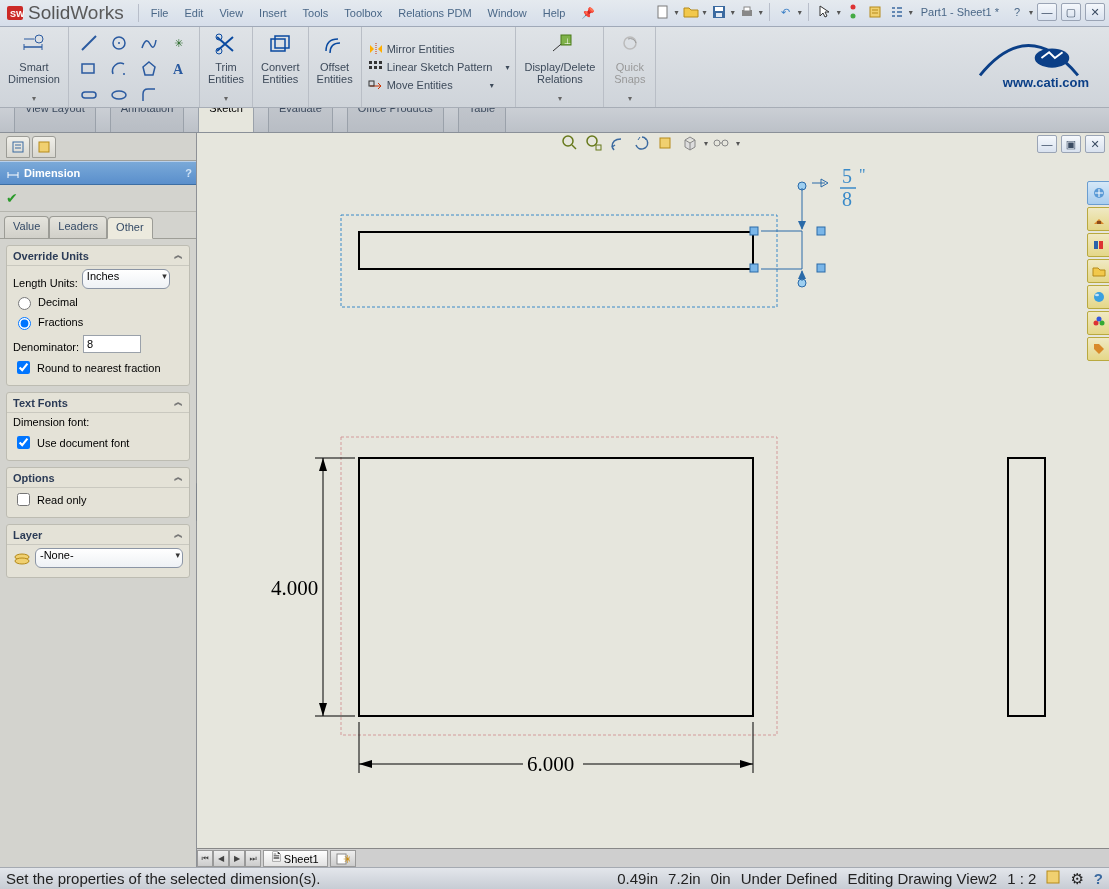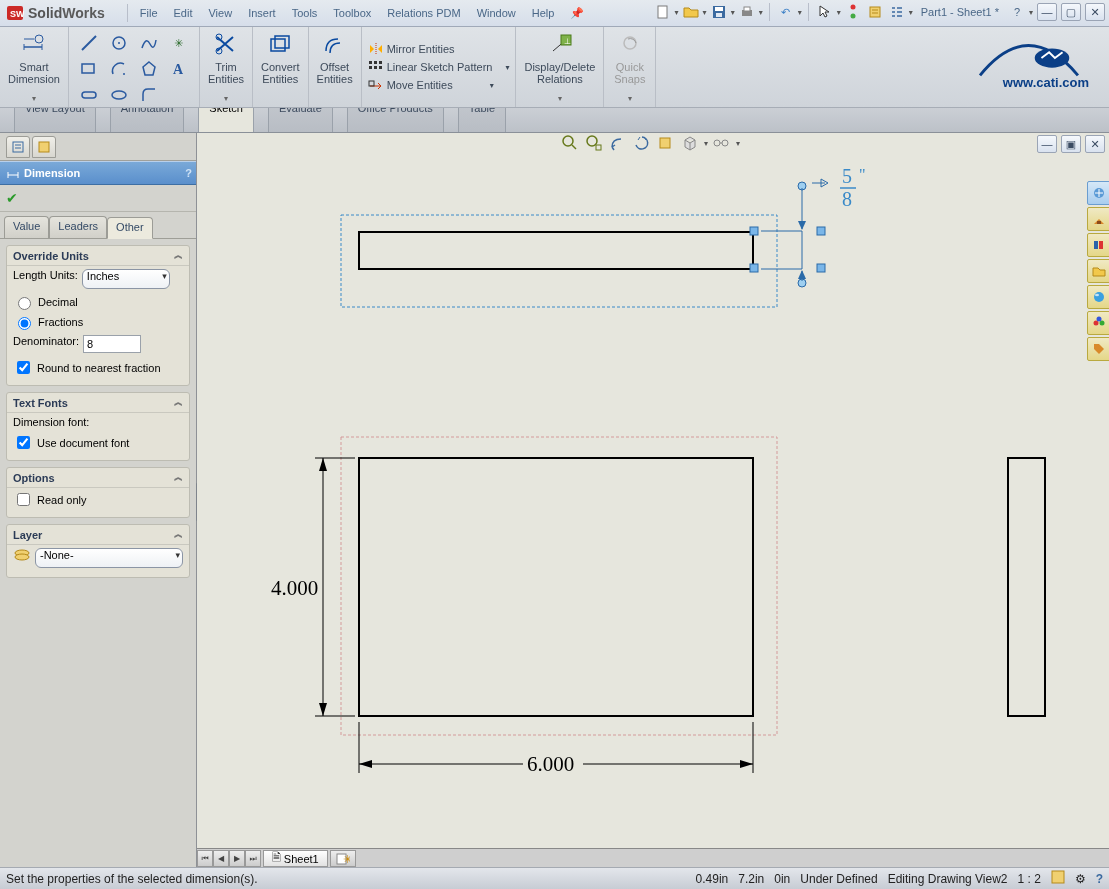"SolidWorks" .app-name { font-size: 14px -> 19px; font-weight: 700 -> 400; margin-right: 18px -> 10px }
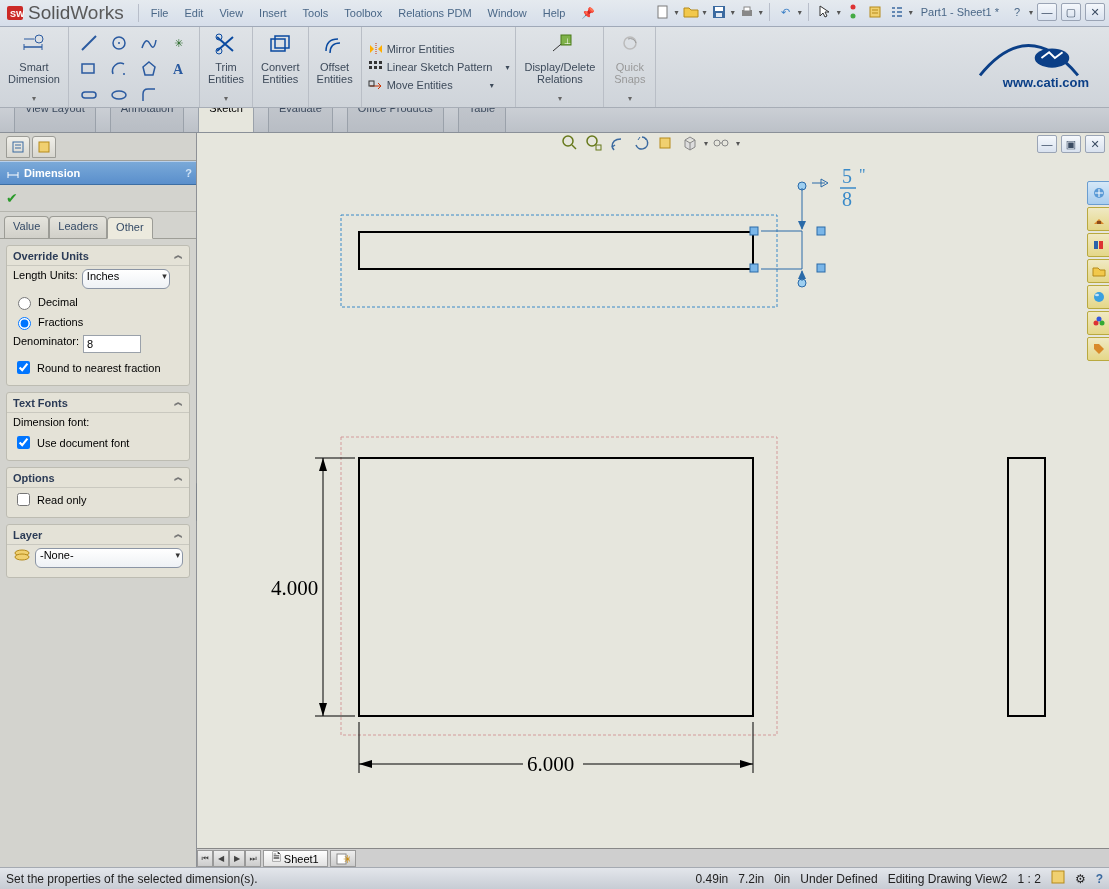"Length Units:" .field-row { align-items: flex-start -> flex-end }
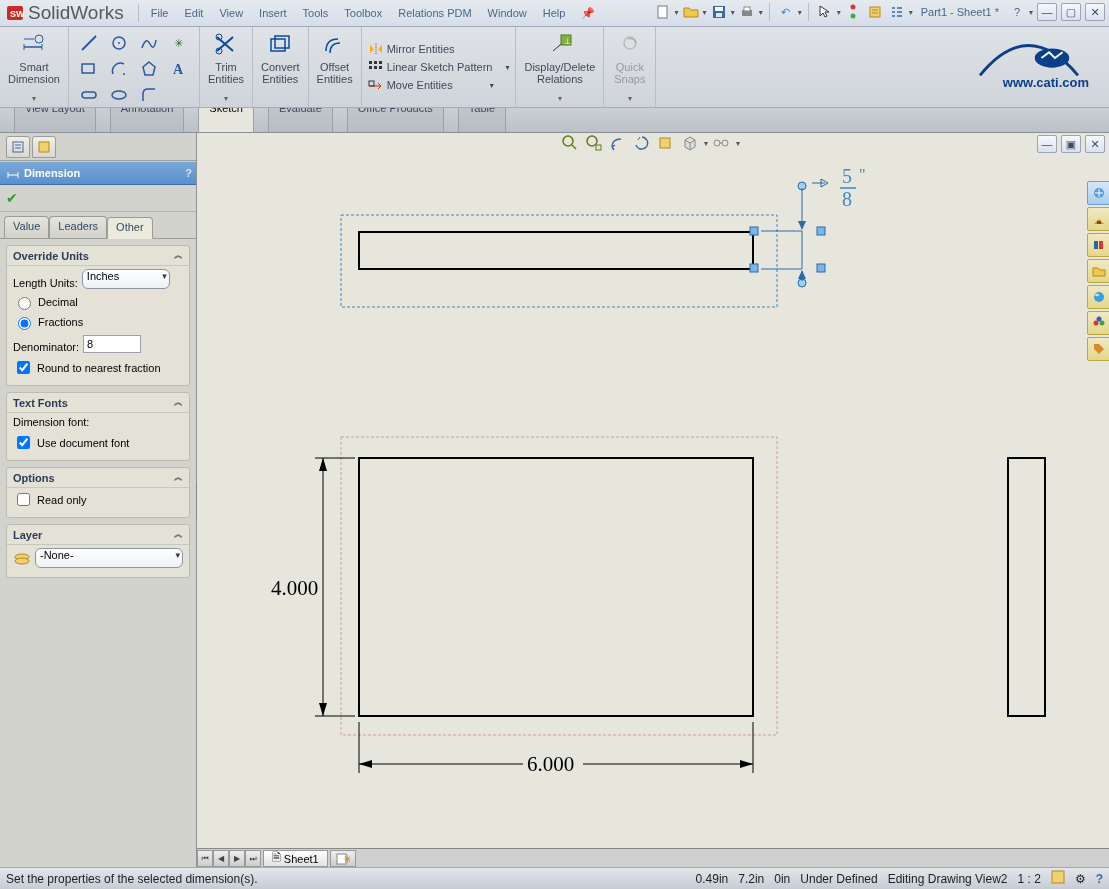"Set the properties of the" .statusbar { font-size: 12px -> 15px }
